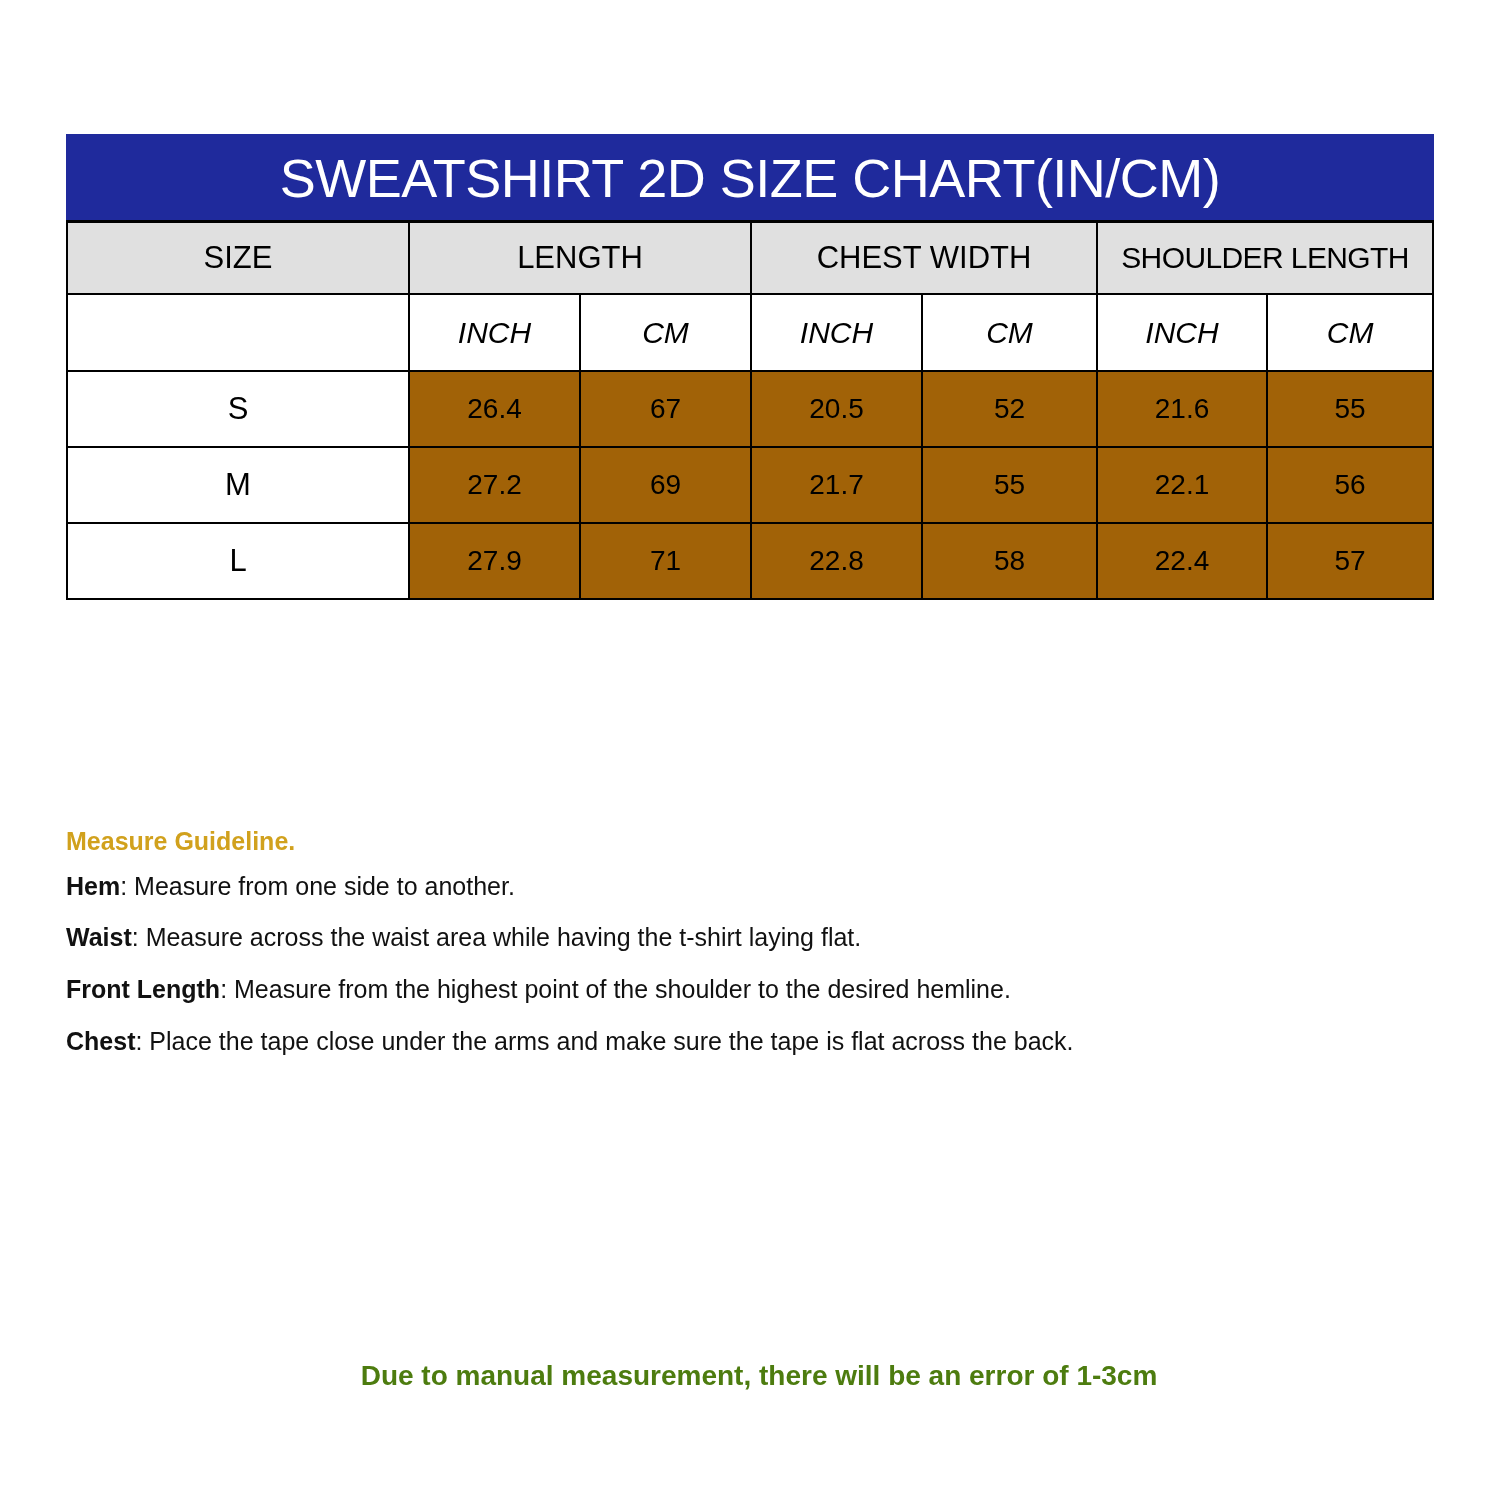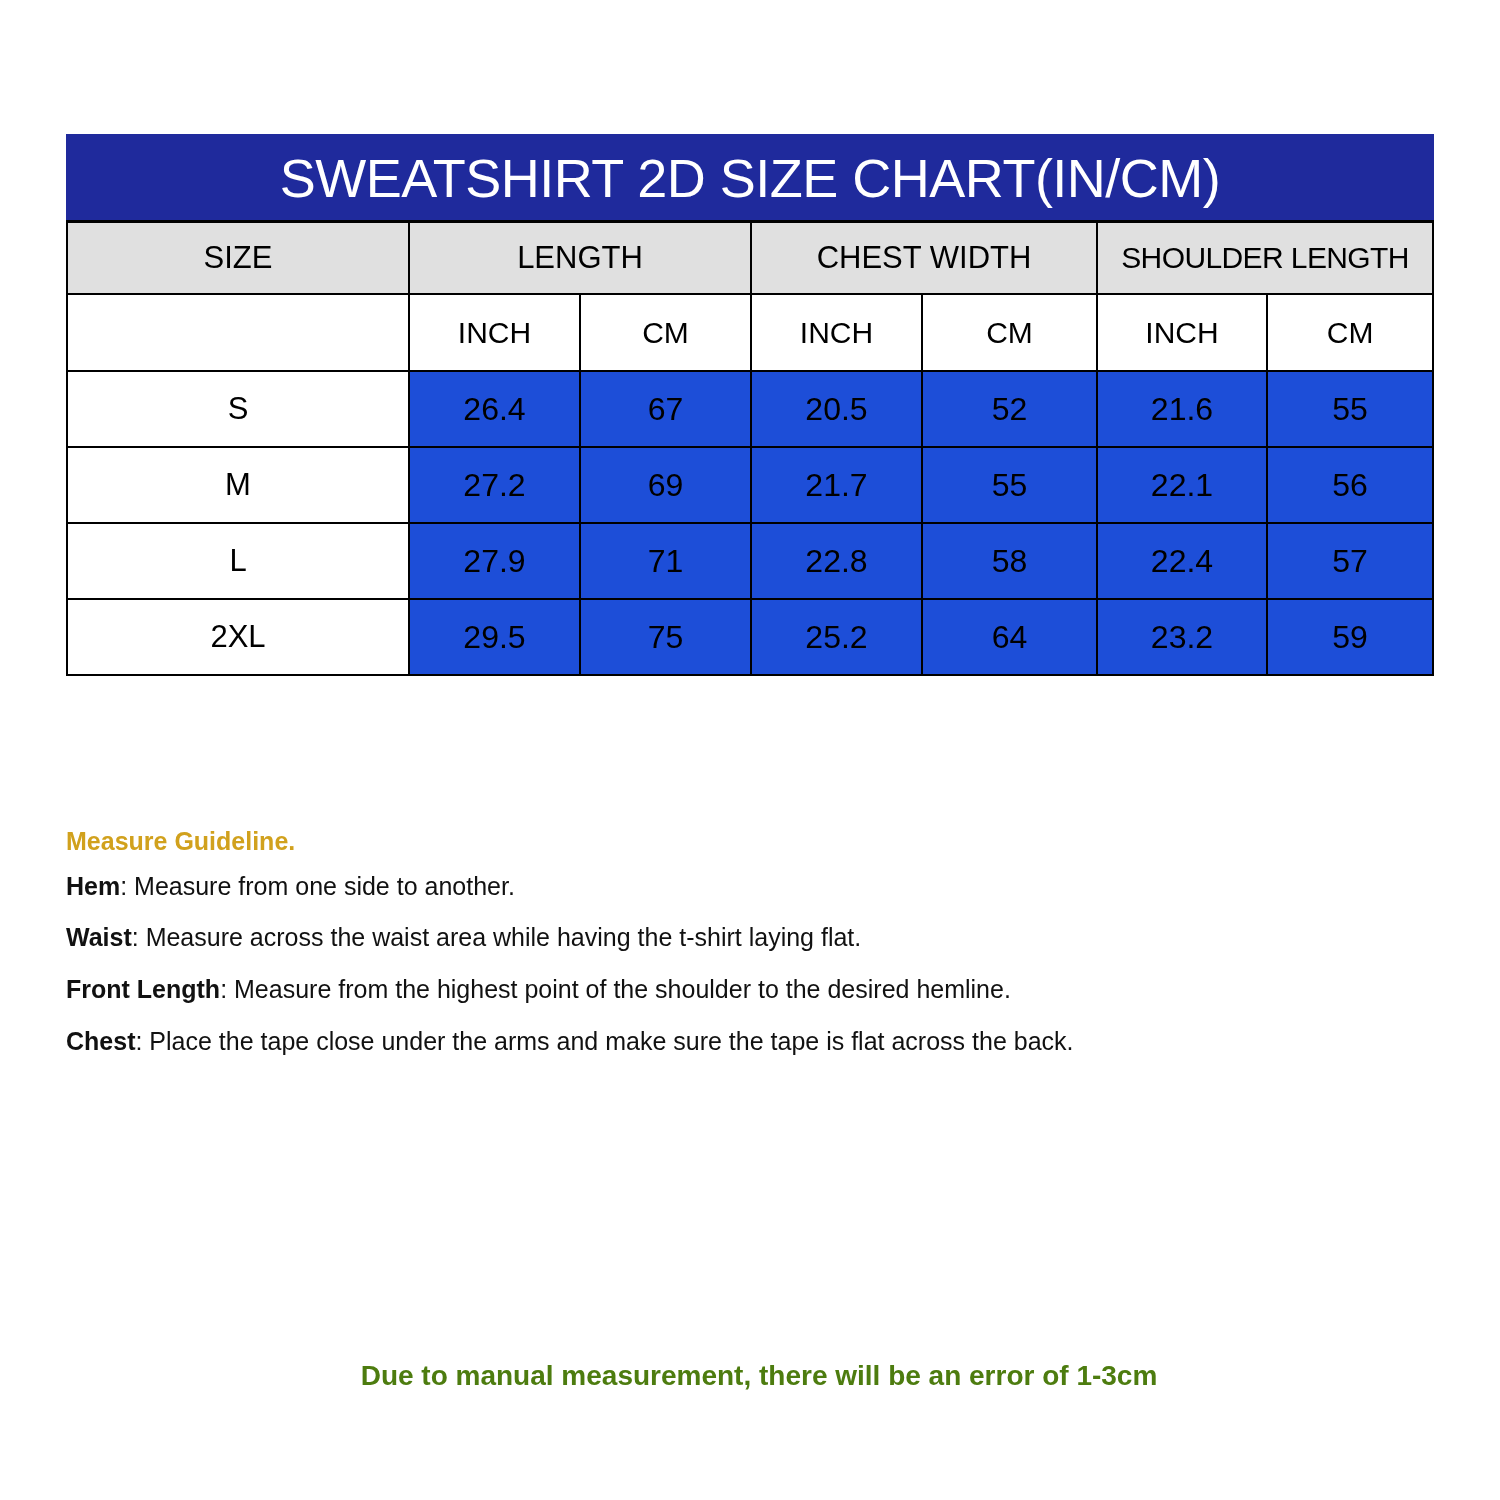"INCH" .unit-head { font-style: none -> italic }
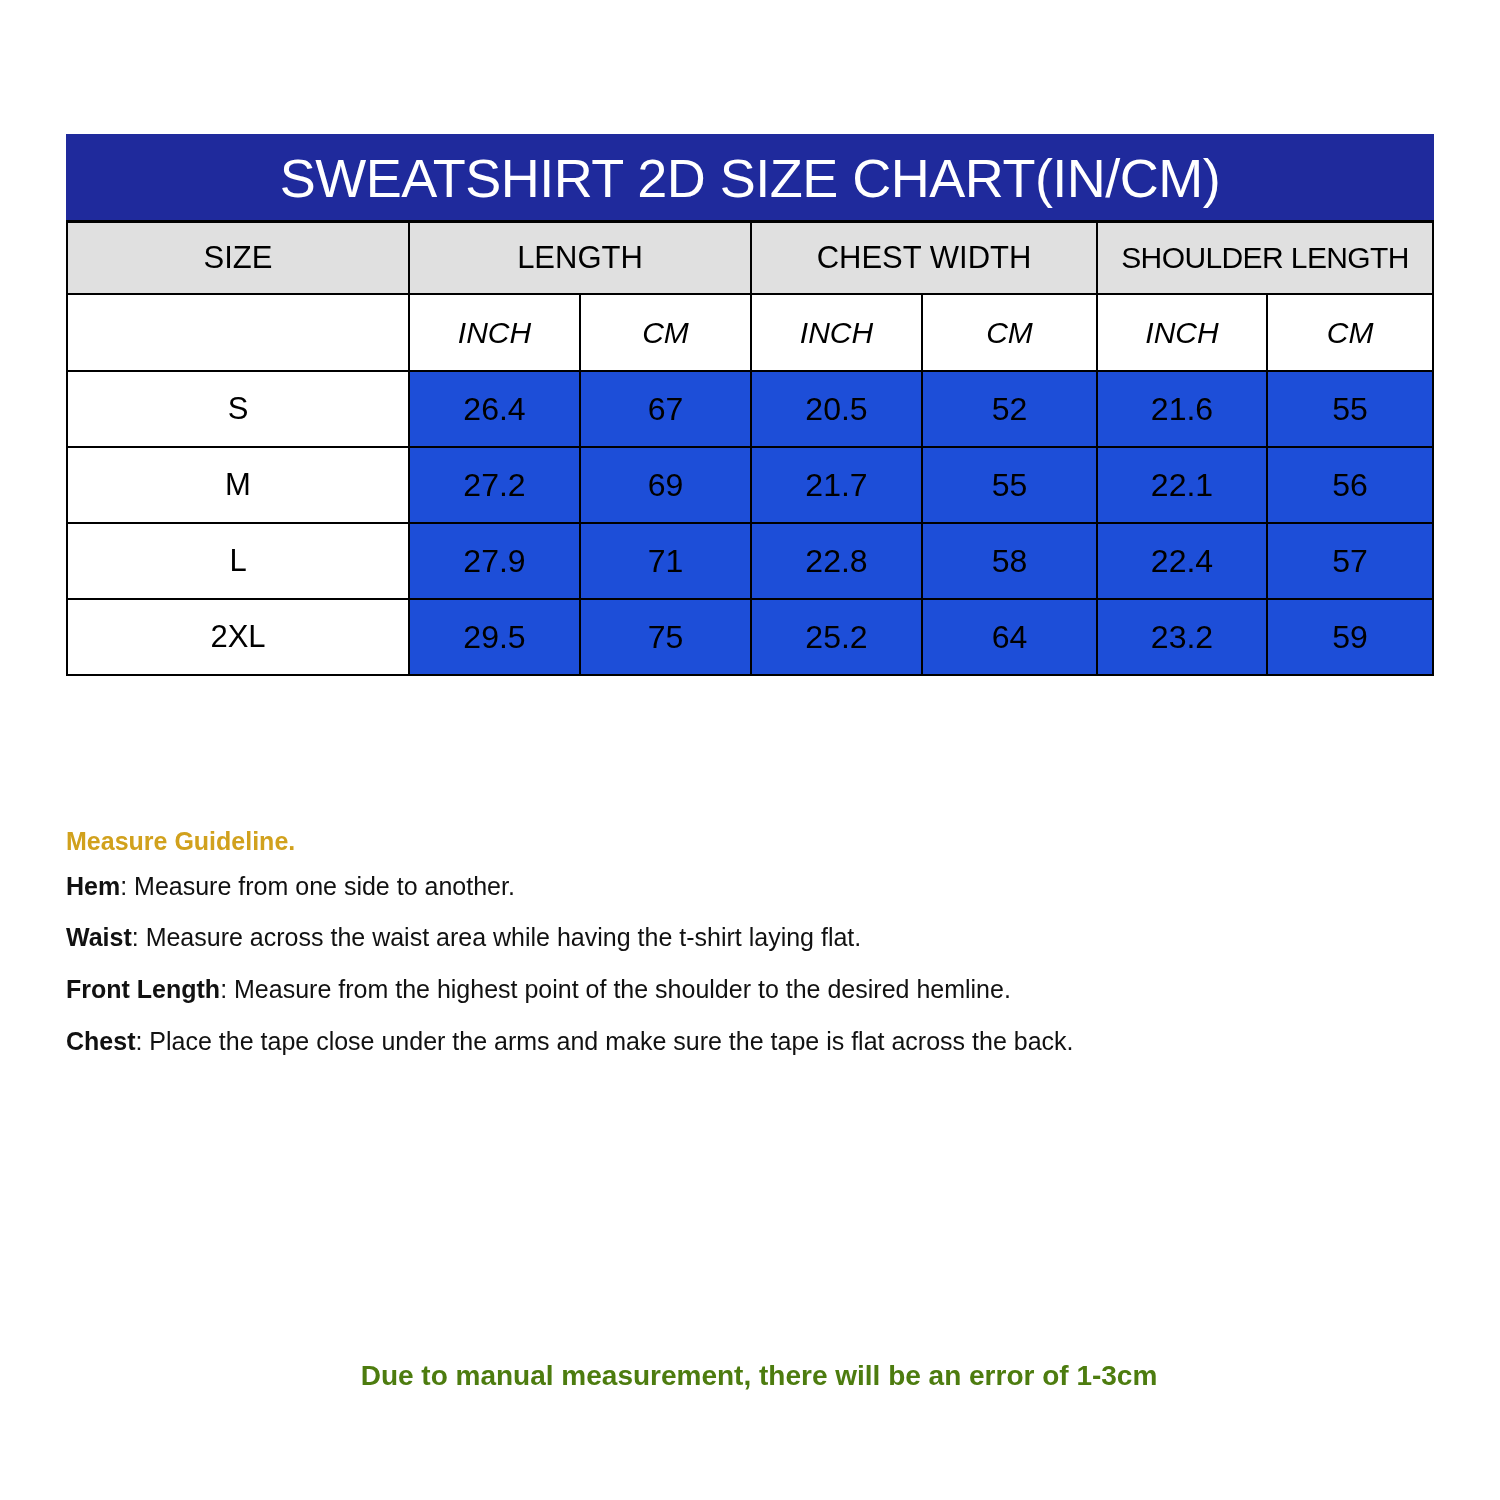"26.4" .data-cell { background: #1d4ed8 -> #a16207; font-size: 32px -> 28px }
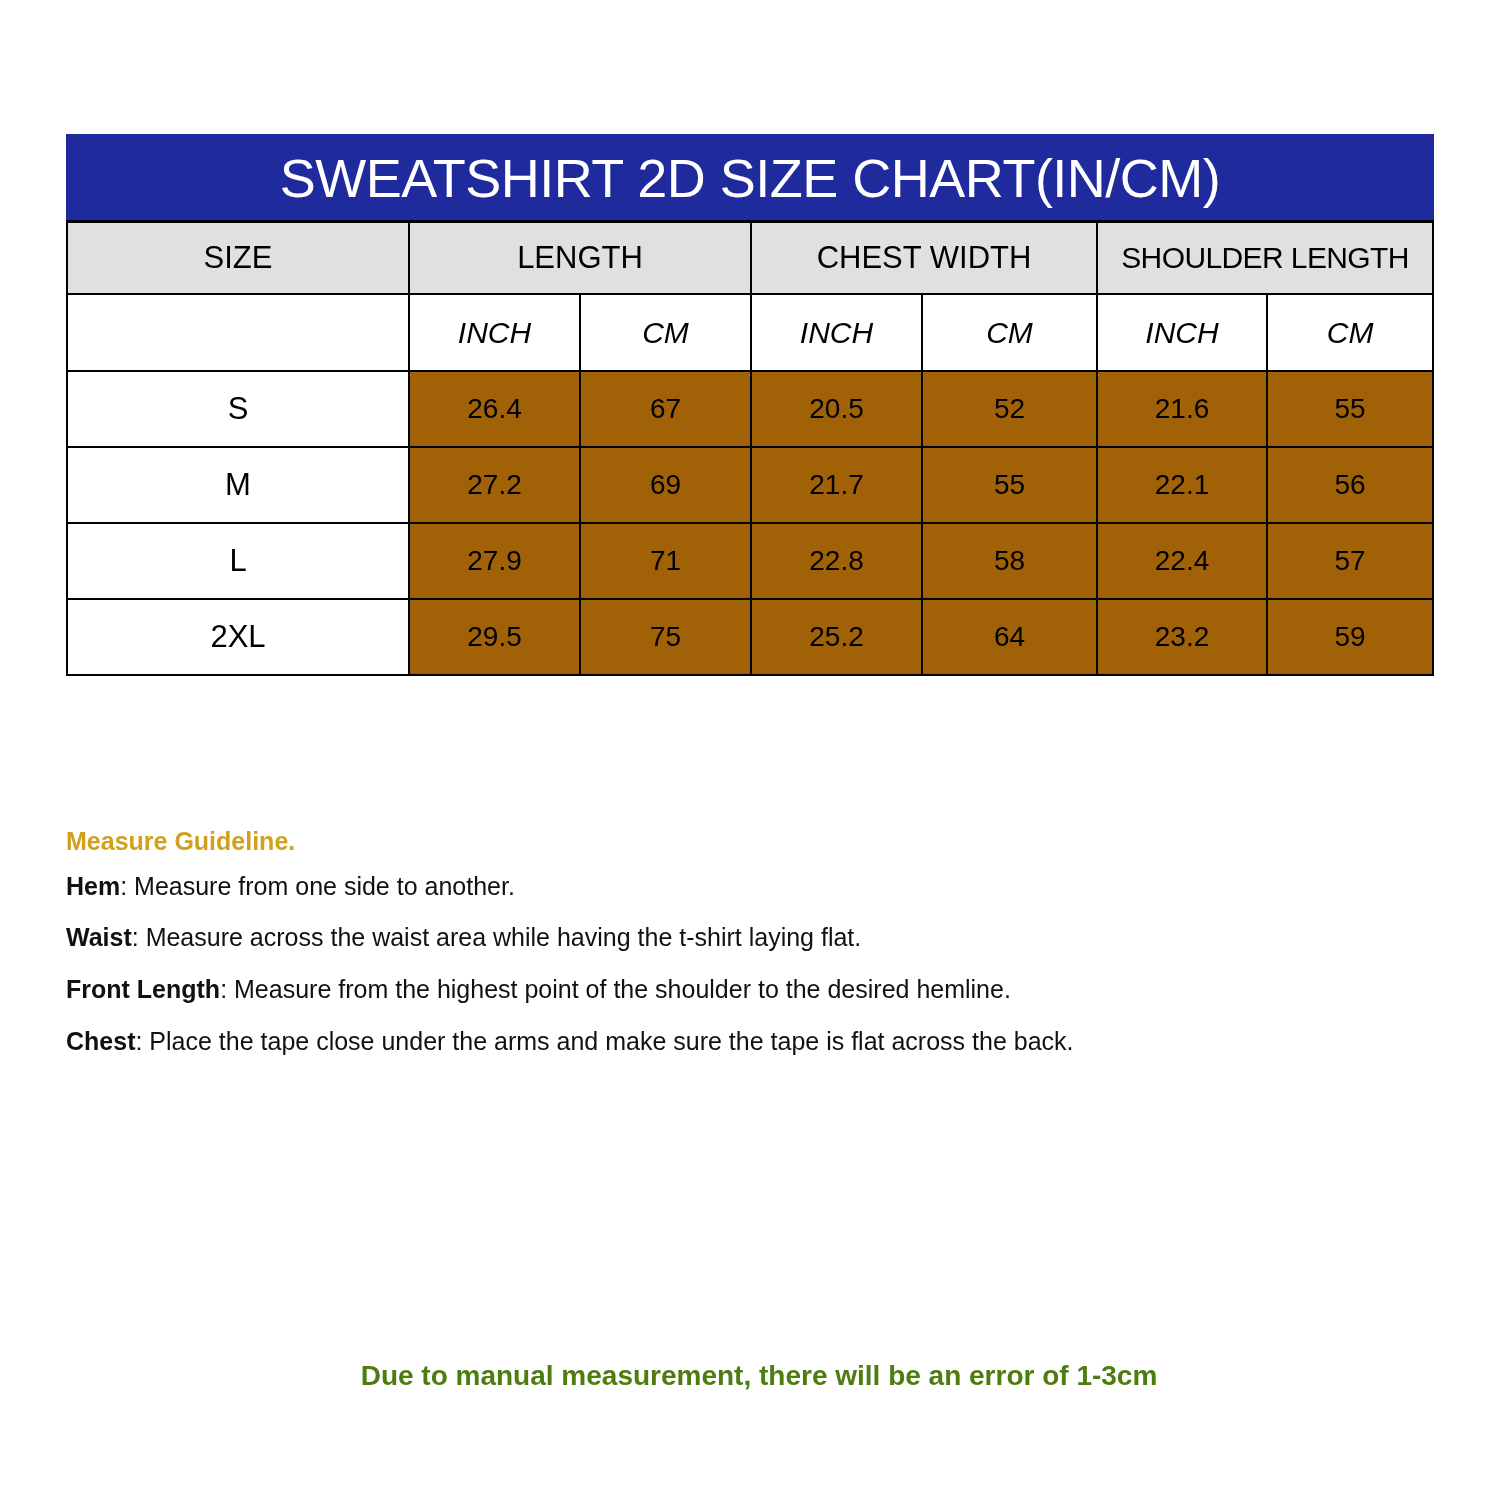"2XL" tr { html: <tr> <td>2XL</td> <td>29.5</td> <td>75</td> <td>25.2</td> <td>64</td> <td>23.2</td> <td>59</td> </tr> -> none }
